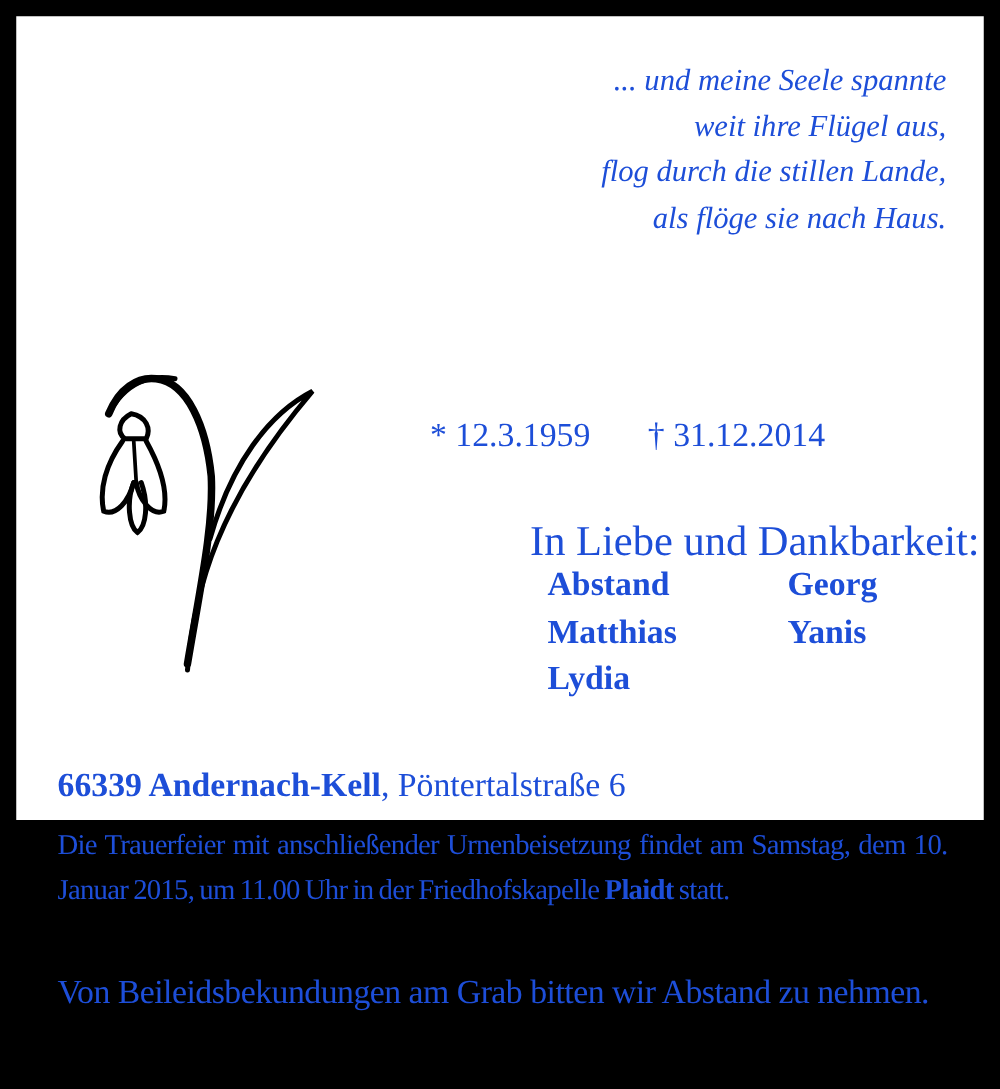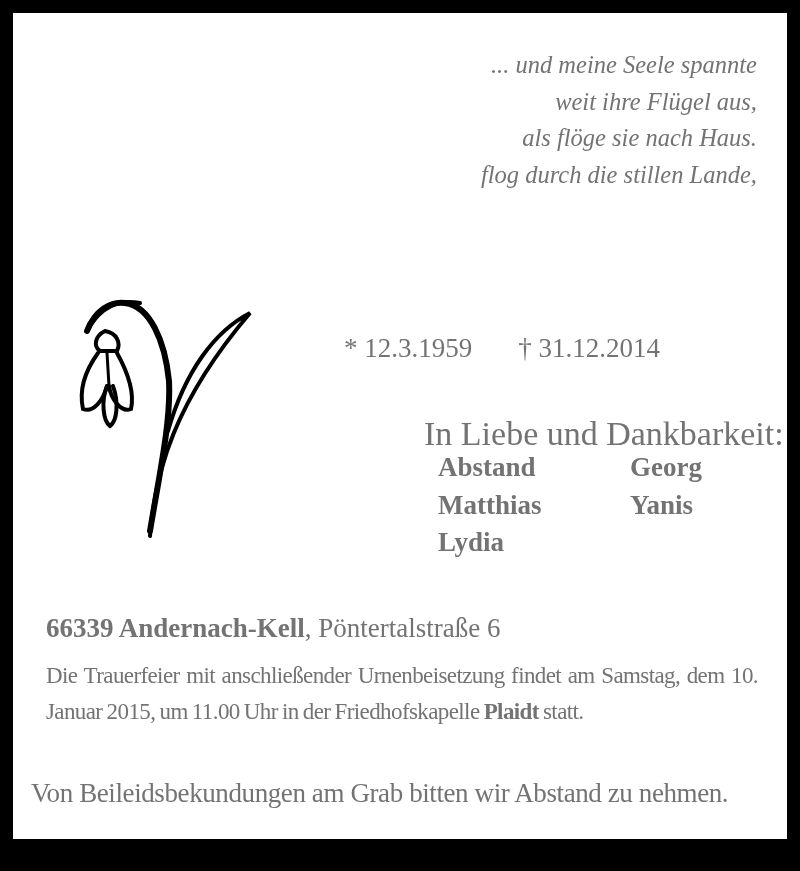"... und meine Seele spannte" .frame { color: #737373 -> #1d4ed8; height: 826px -> 643px }
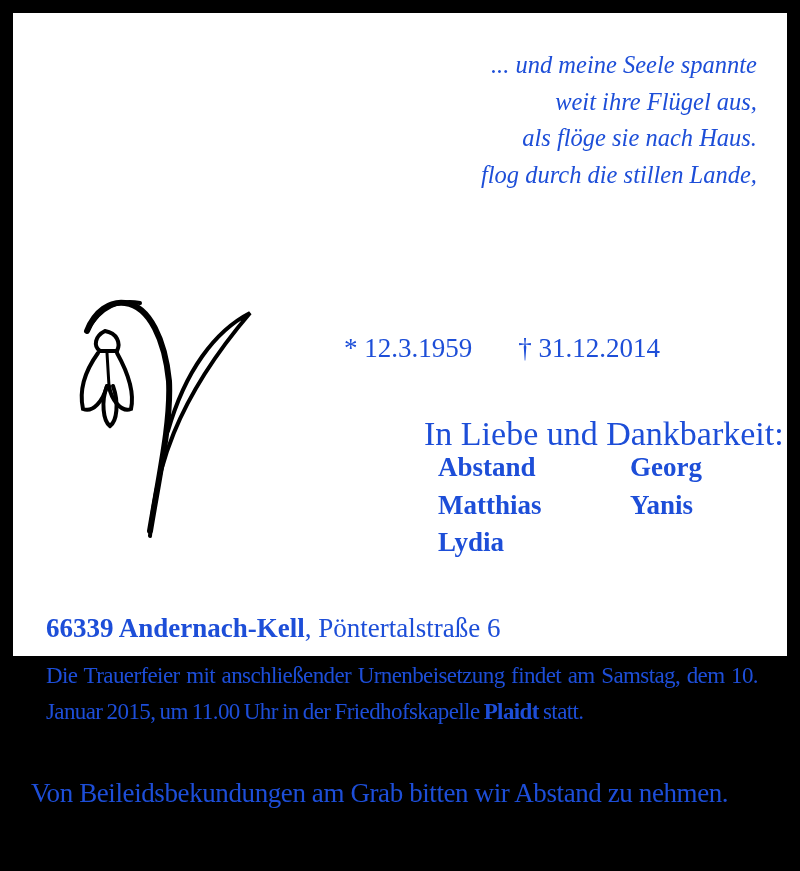"als flöge sie nach Haus." div { order: before "flog durch die stillen Lande," -> after "flog durch die stillen Lande," }
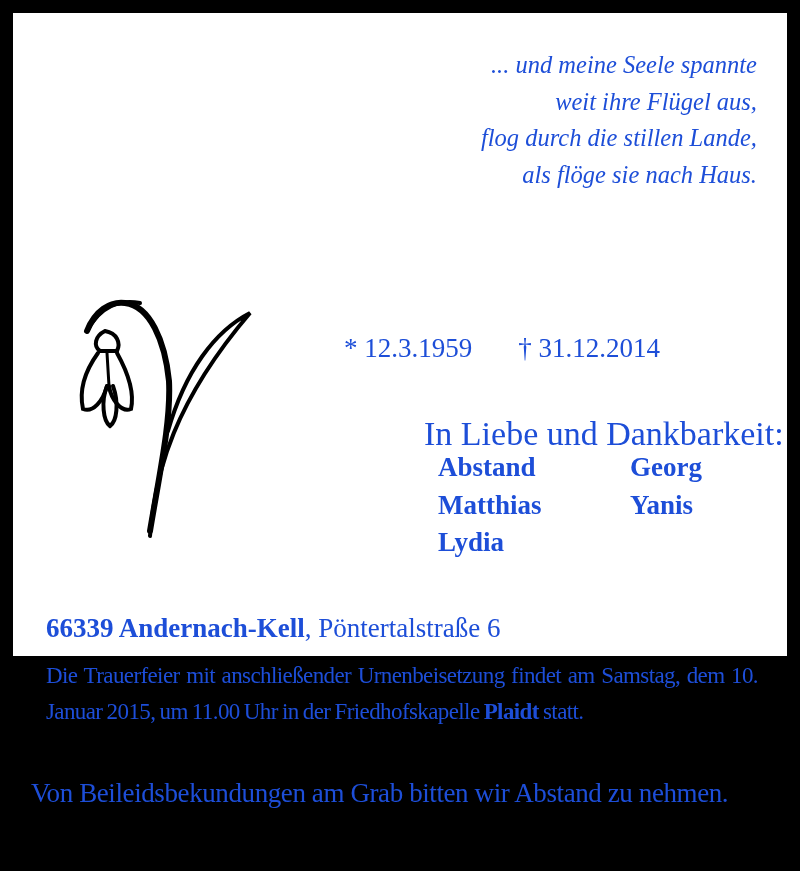"Von Beileidsbekundungen am Grab bitten" .condolences { left: 18px -> 33px }
